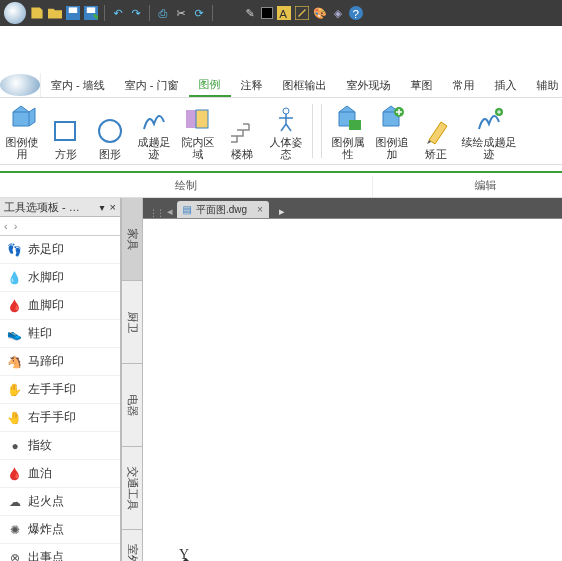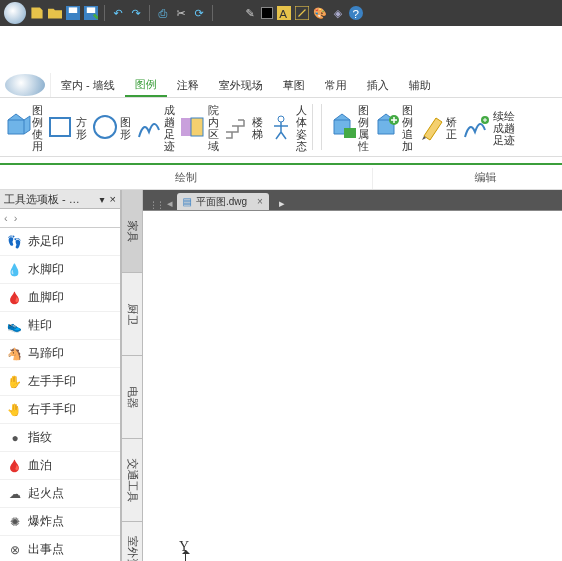"室内 - 门窗" div.menu-item { html: none -> <div>室内 - 门窗</div> }
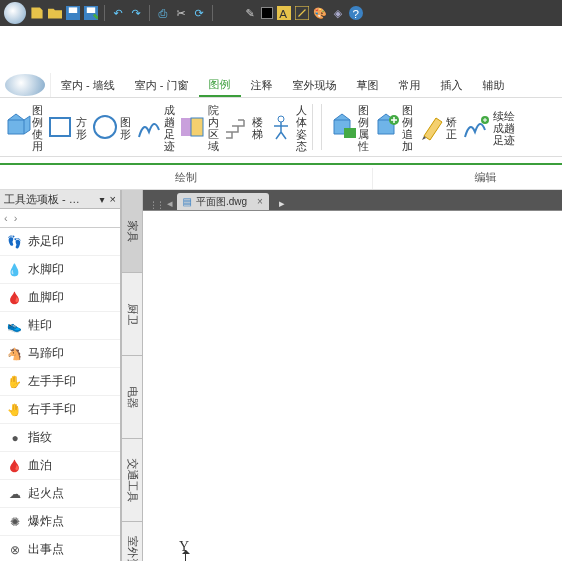"图框输出" div.menu-item { html: none -> <div>图框输出</div> }
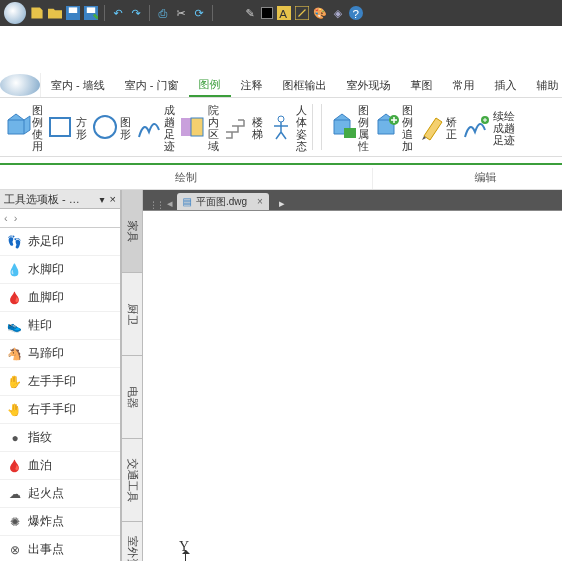"图例使用" .ribbon-btn { flex-direction: row -> column; justify-content: flex-start -> flex-end }
